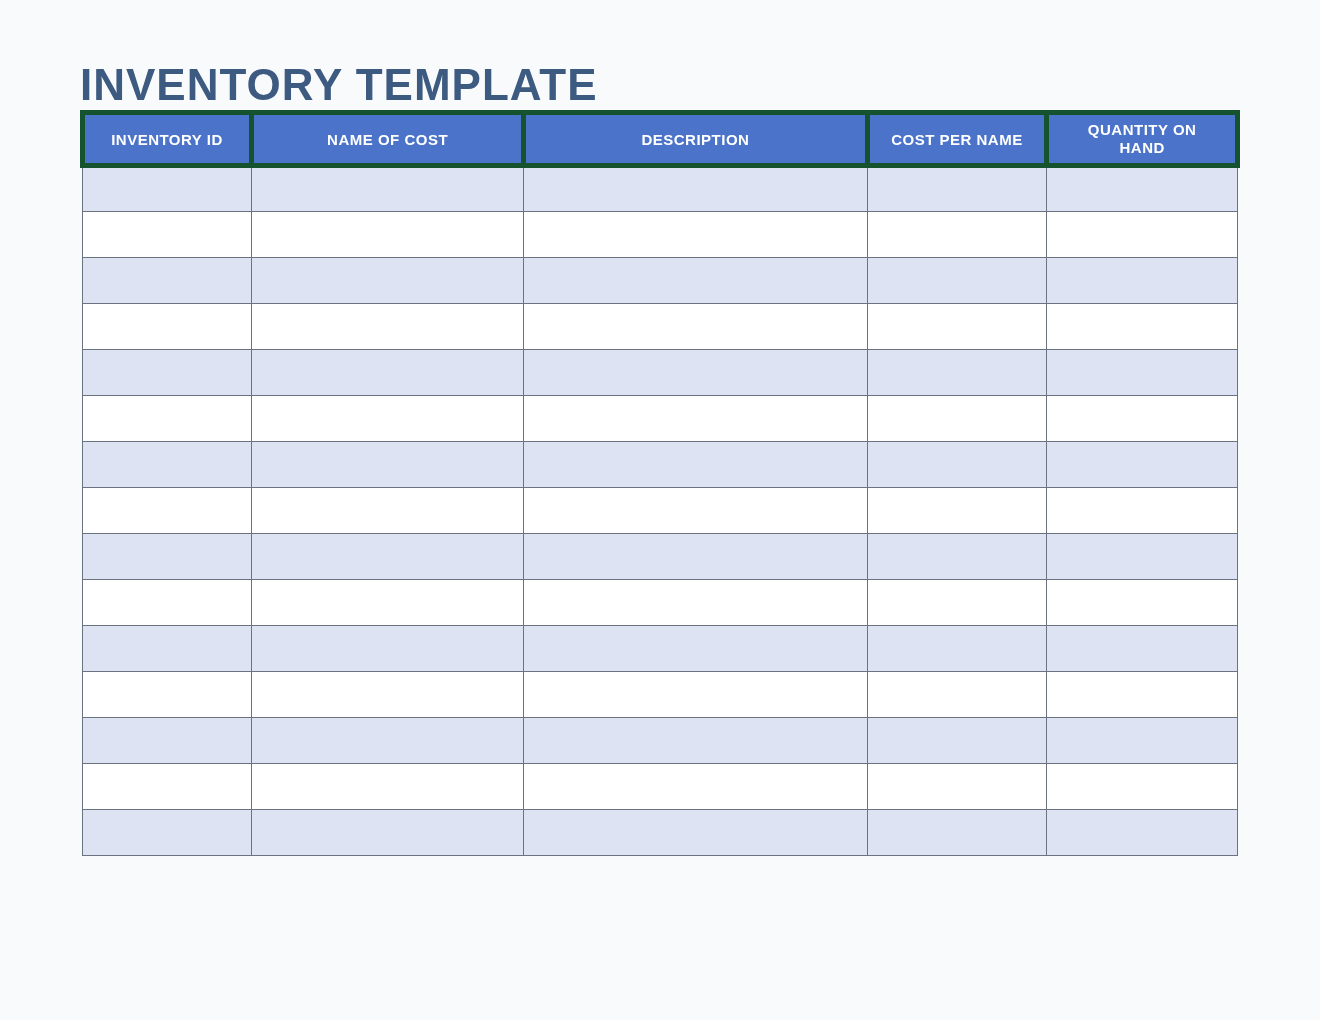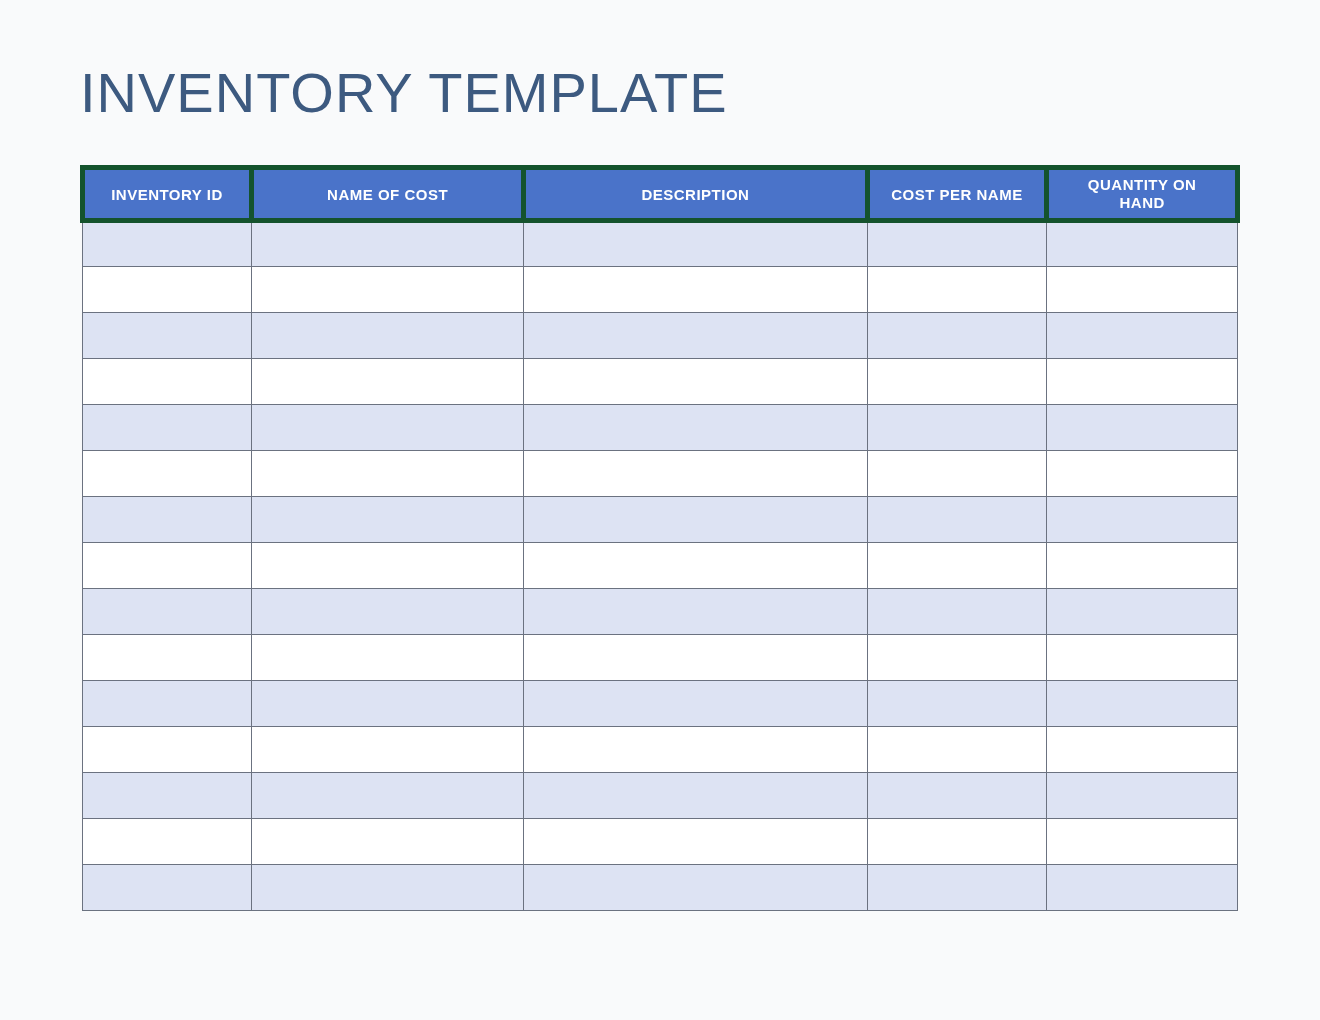"INVENTORY TEMPLATE" .title { font-size: 56px -> 44px; font-weight: 400 -> 700; margin-bottom: 40px -> none }
